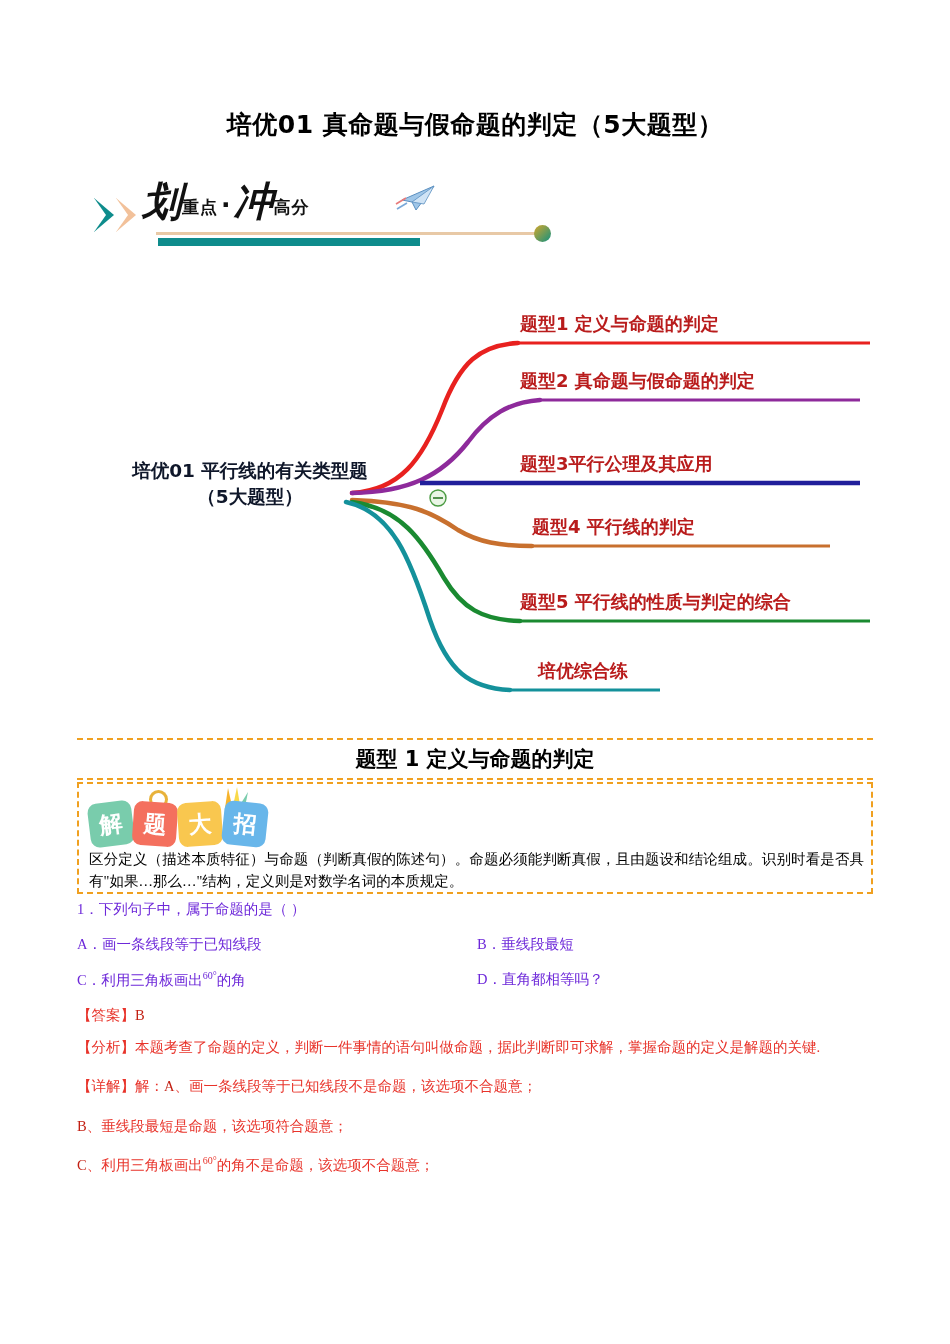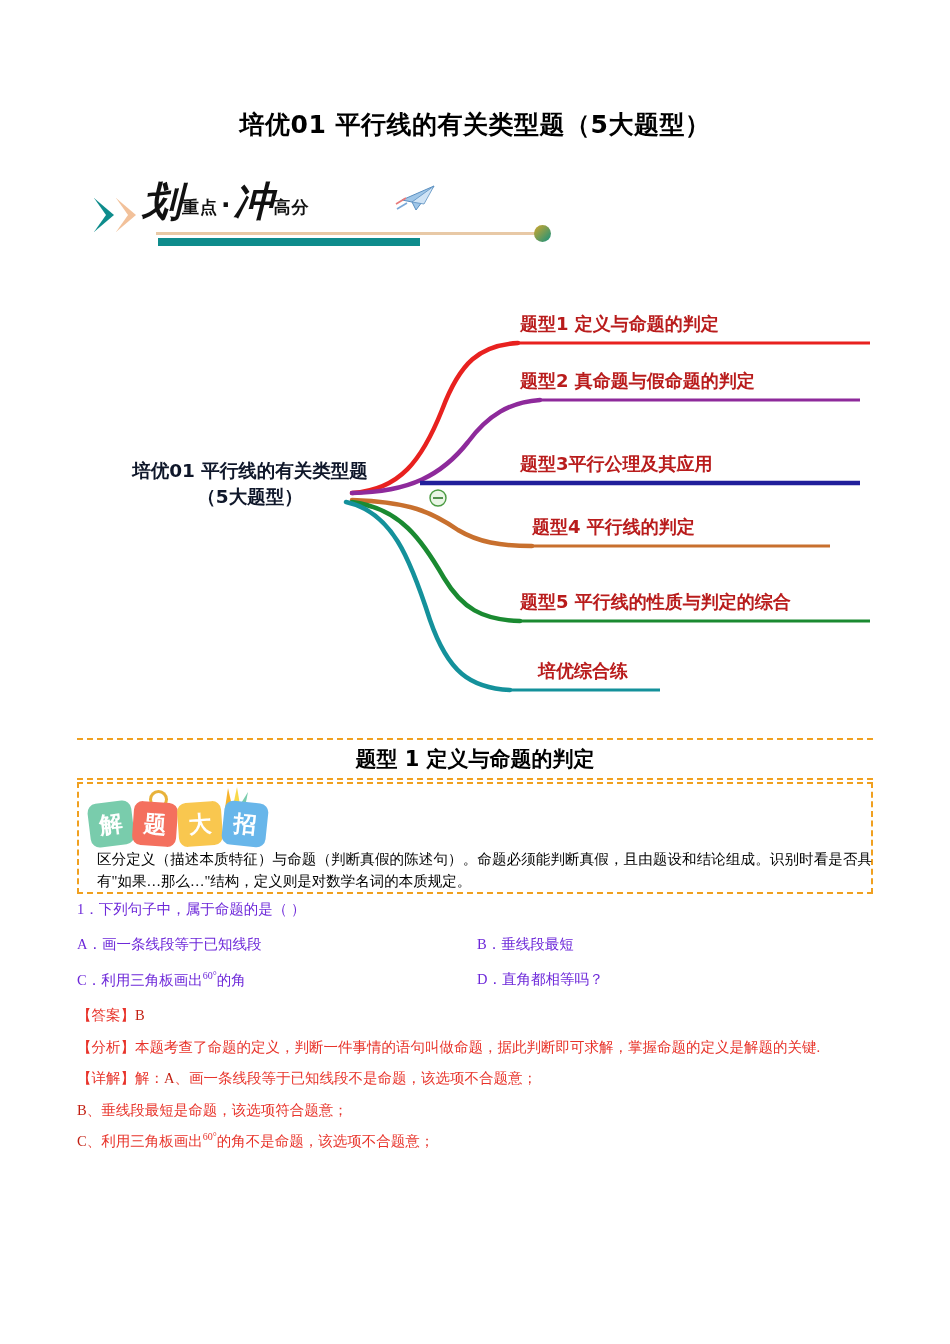"培优01 平行线的有关类型题（5大题型）" div.doc-title { text: 平行线的有关类型题 -> 真命题与假命题的判定 }
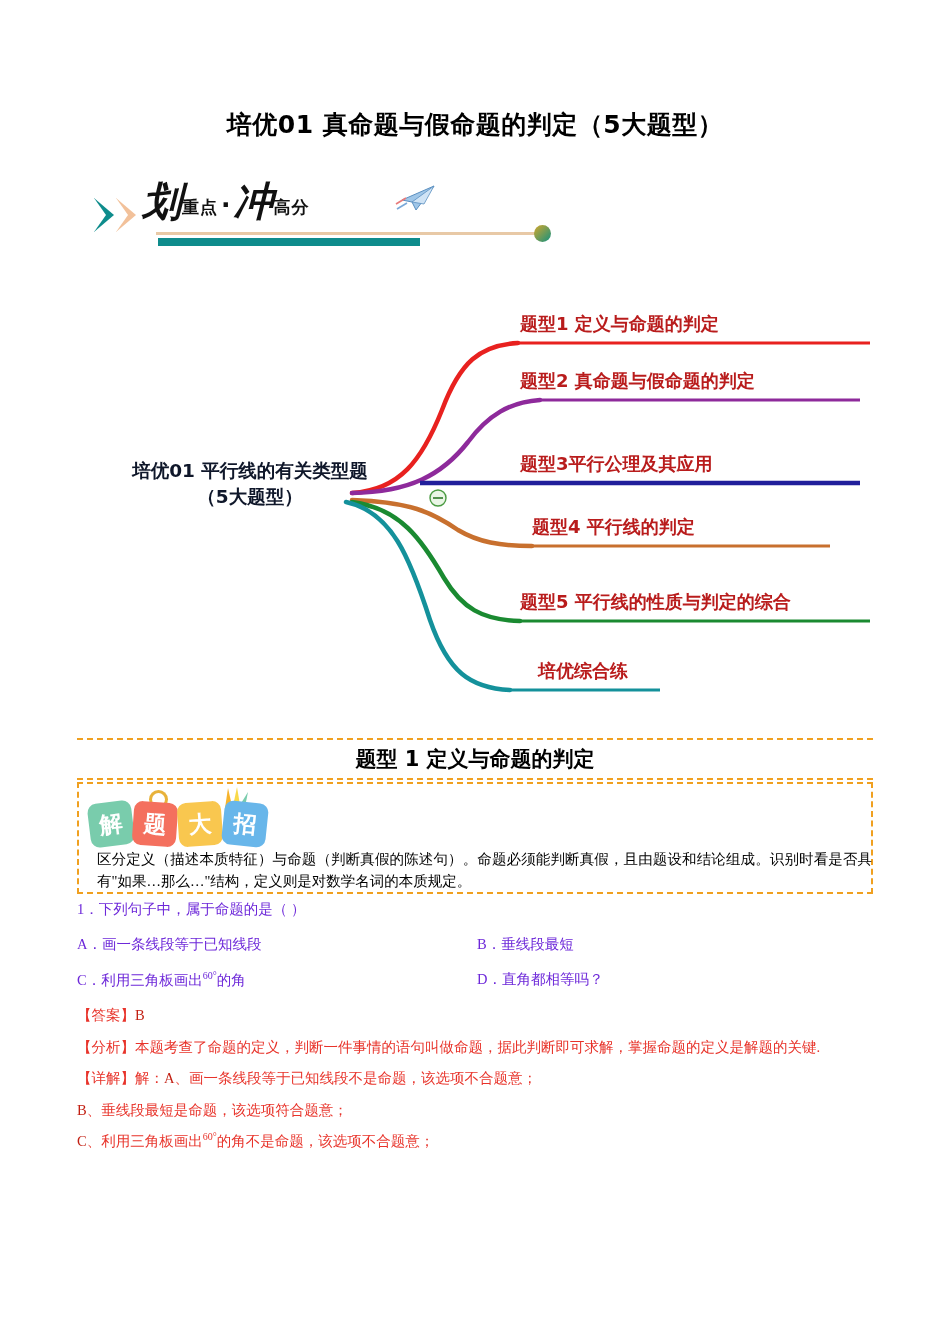"区分定义（描述本质特征）与命题（判断真假的陈述句）。命题必须能判断真假，且由题设" .tip-text { margin-left: 8px -> none }
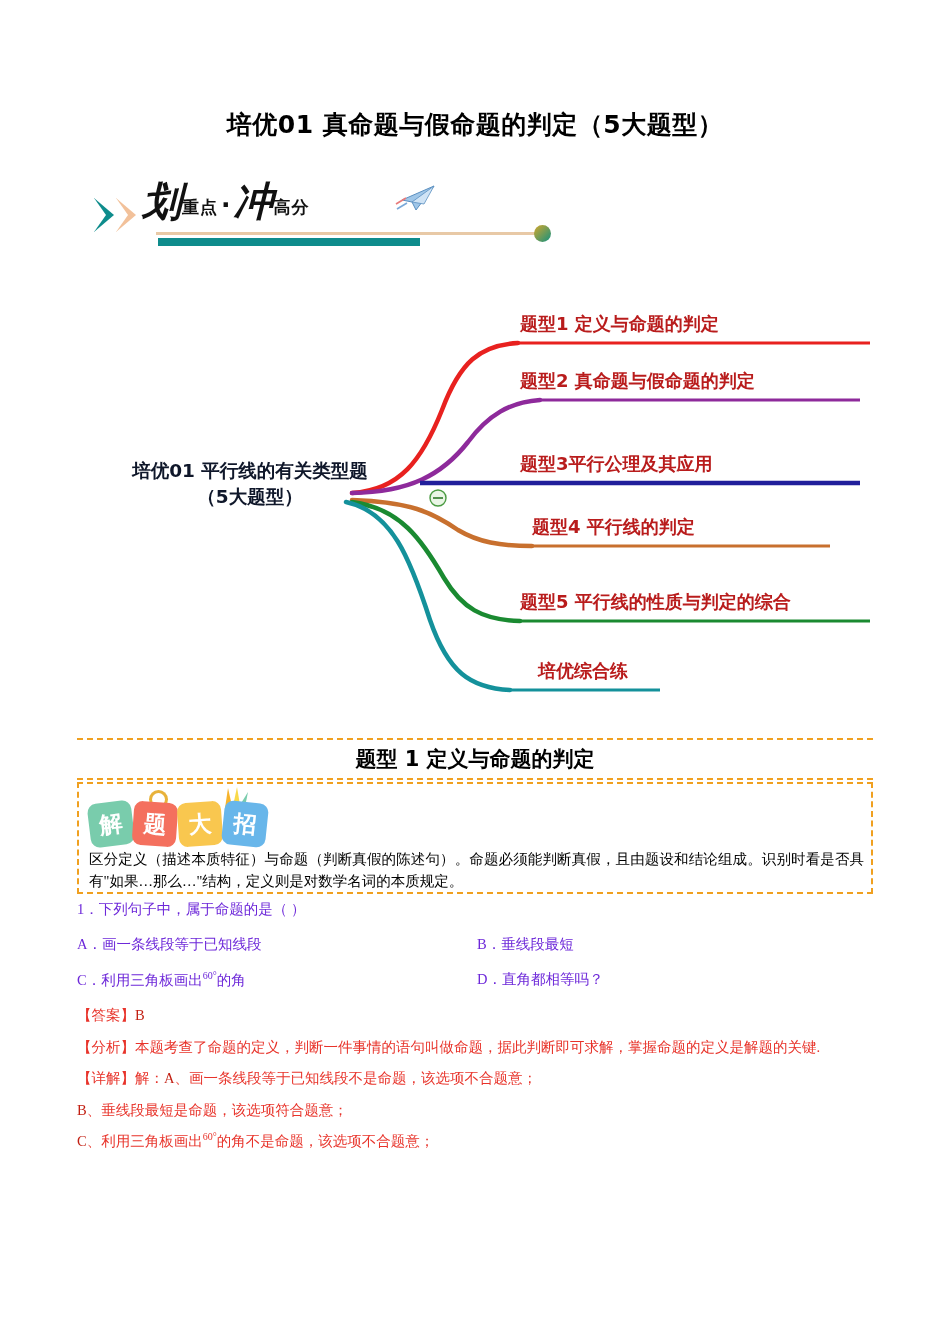"【详解】解：A、画一条线段等于已知线段不是命题，该选项不合题意；" .sol-line { margin-top: none -> 8px }
